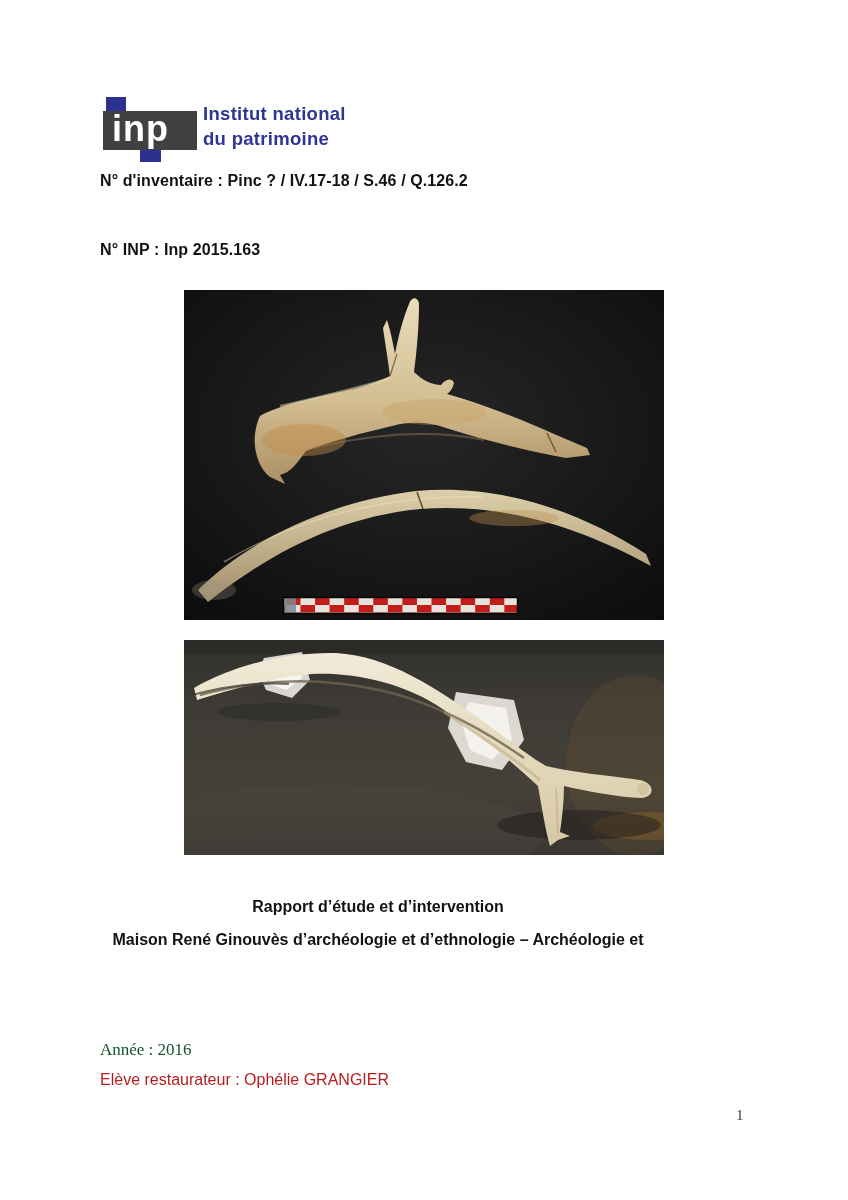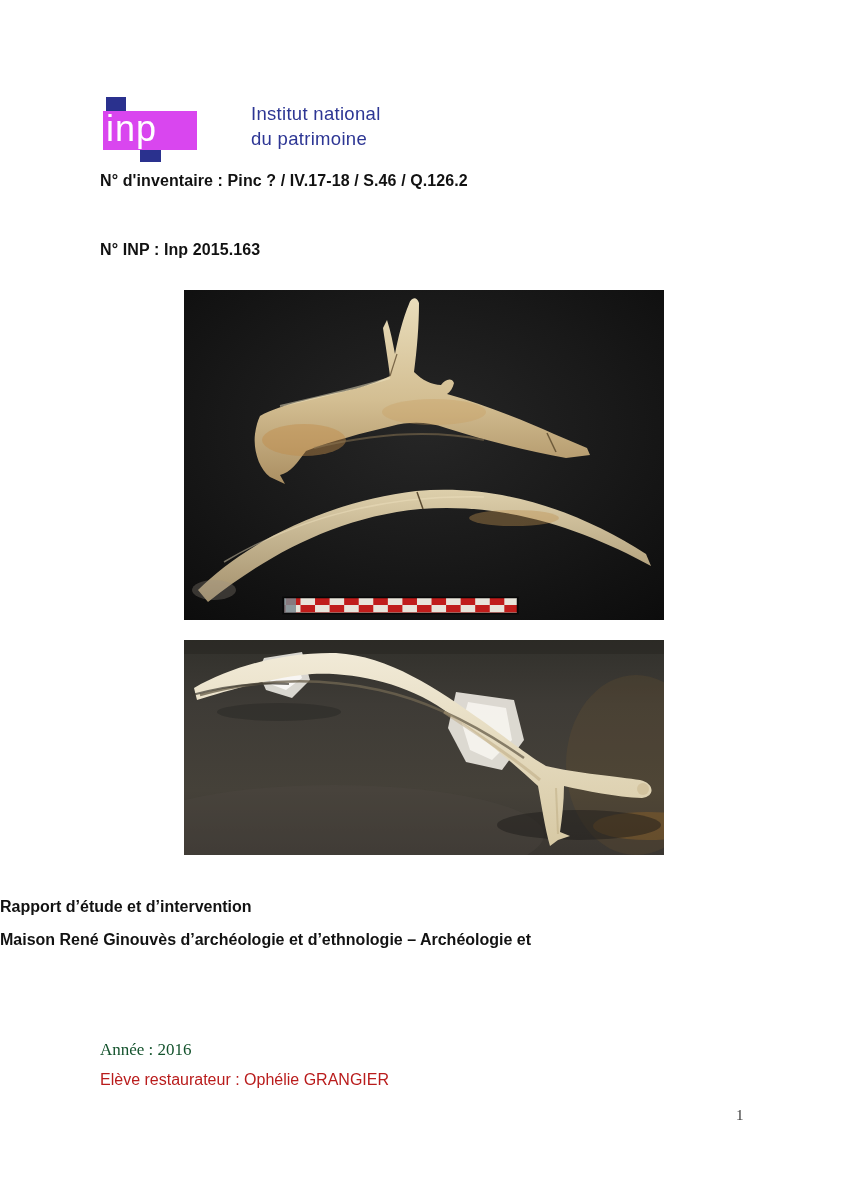"inp" .inp-main { background: #d946ef -> #404040; font-weight: 400 -> 700; padding-left: 3px -> 9px }
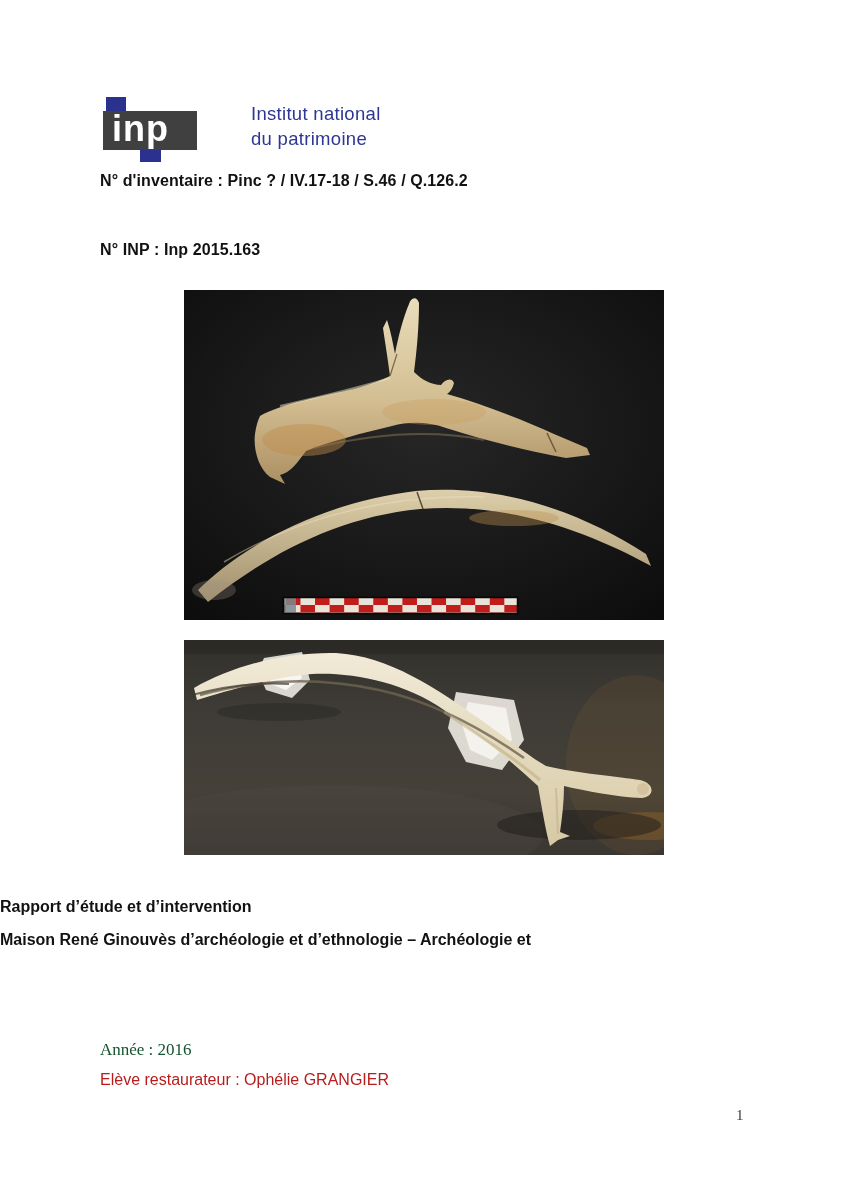"Institut national" .inp-wordmark { font-weight: 400 -> 700; margin-left: 48px -> none }
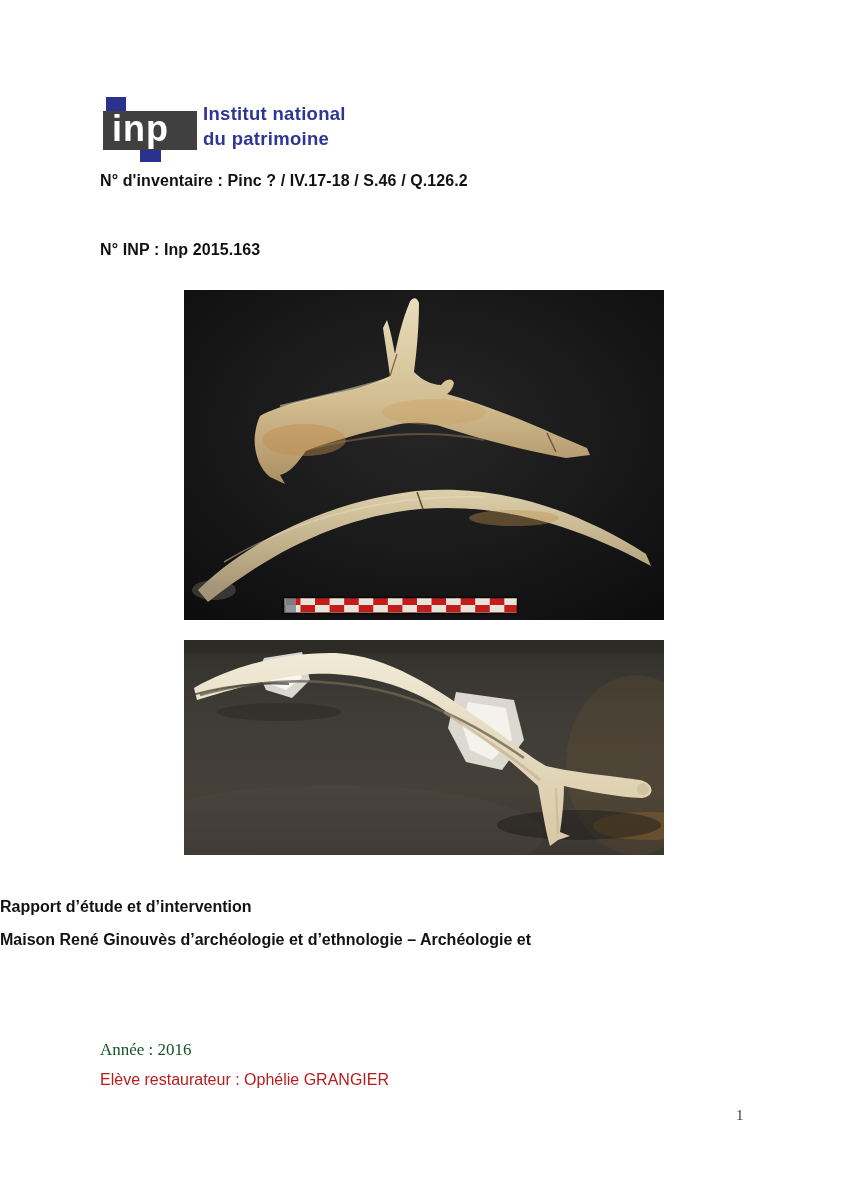"Rapport d’étude et d’intervention" .title-block { text-align: none -> center }
